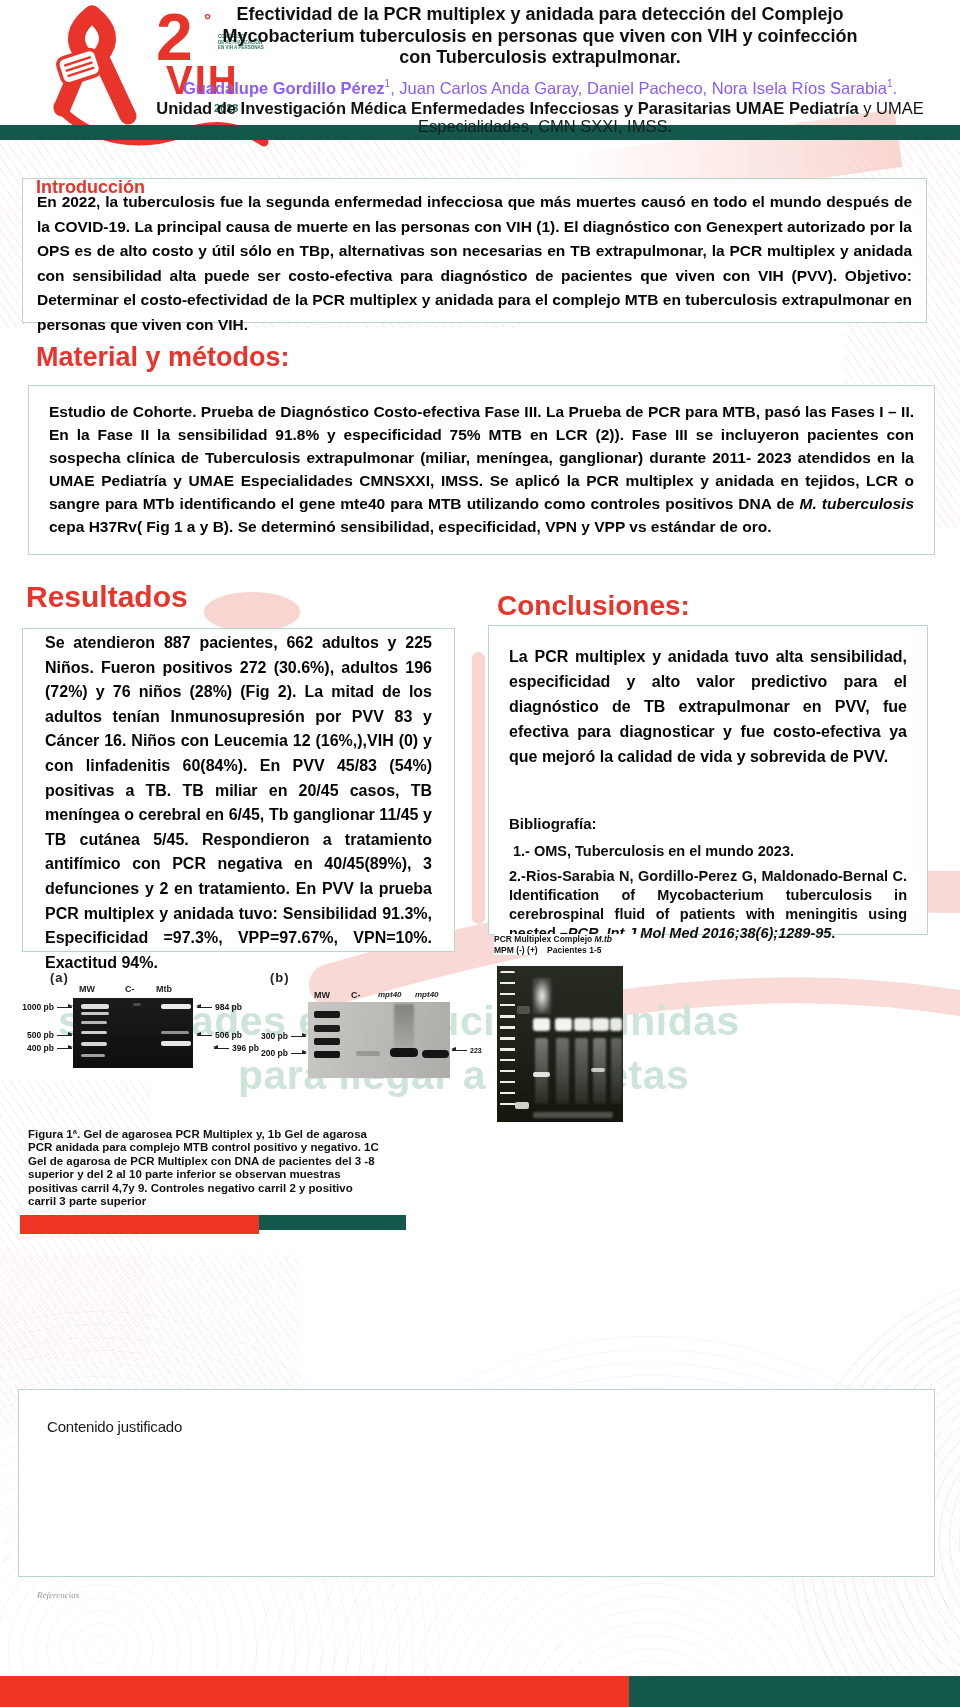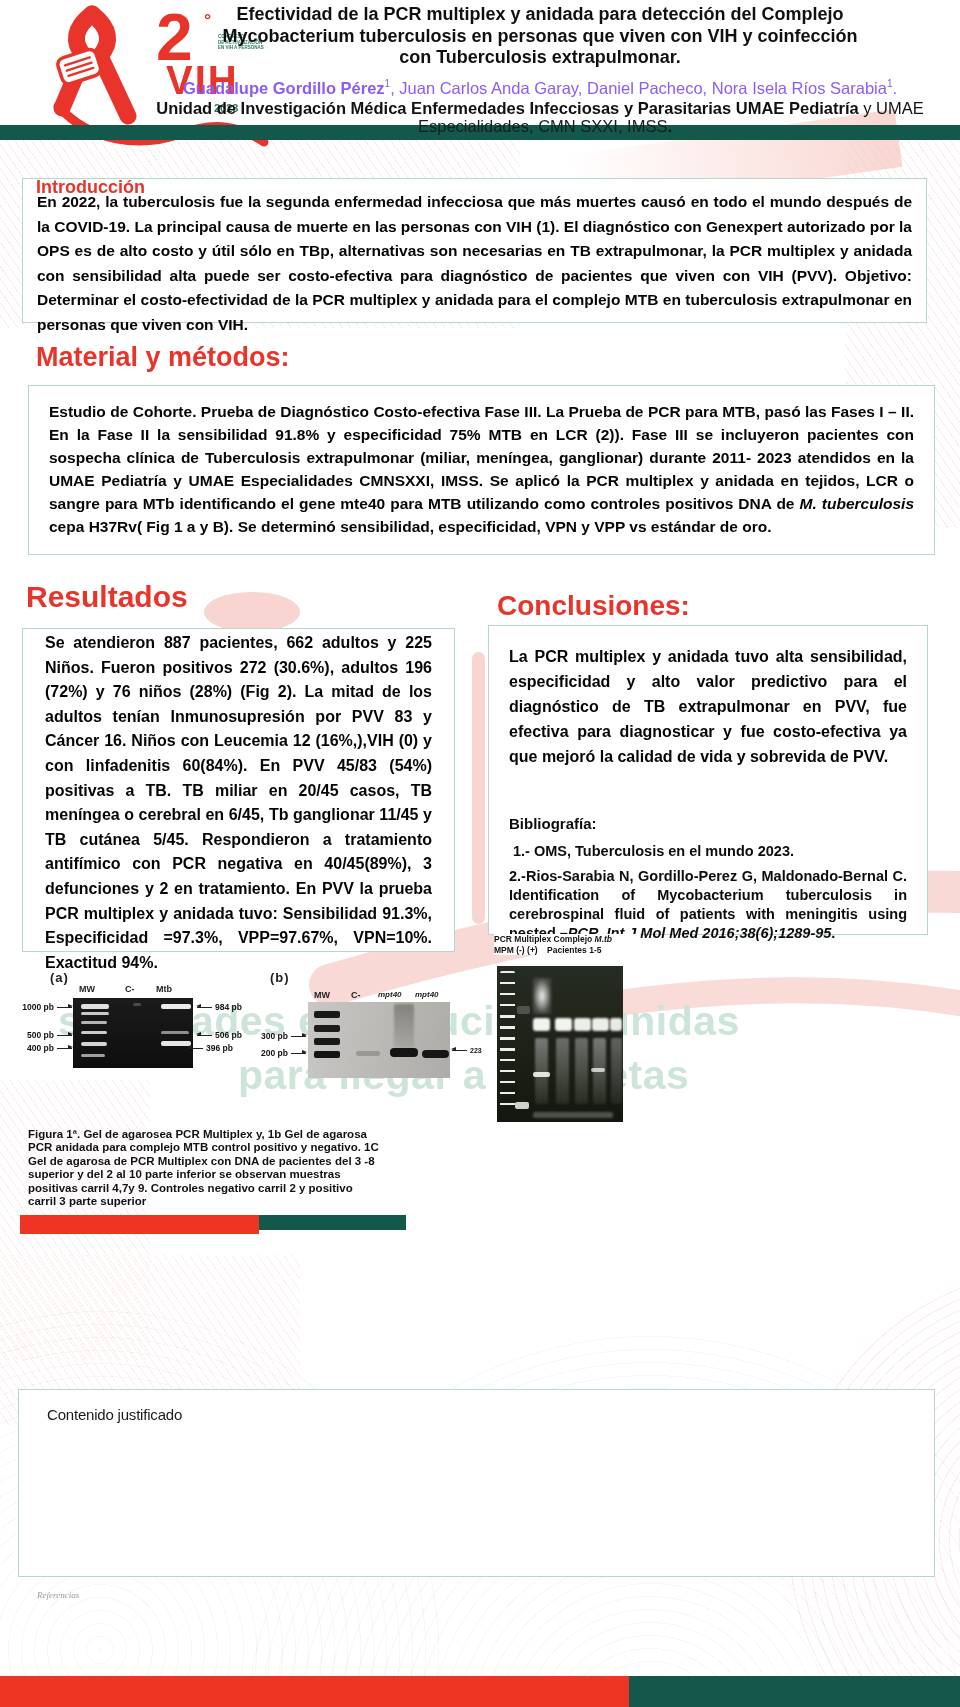"396 pb" div.mk { left: 188px -> 214px }
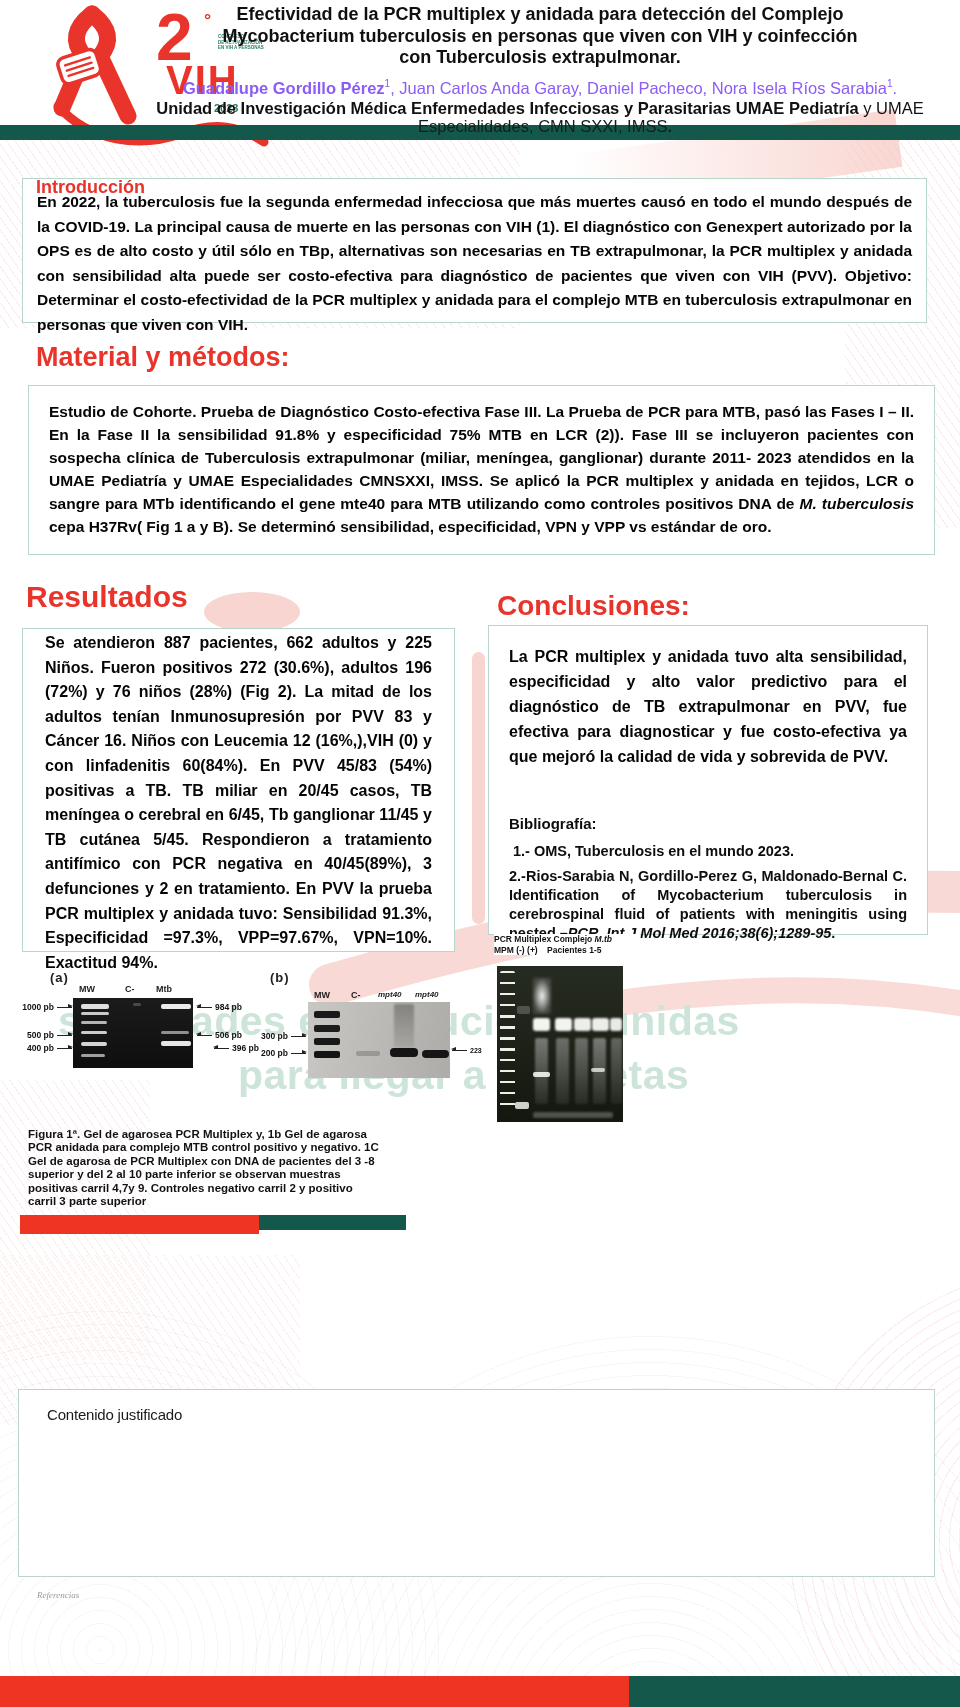"Contenido justificado" .disc-text { margin: 16px 0 0 28px -> 28px 0 0 28px }
